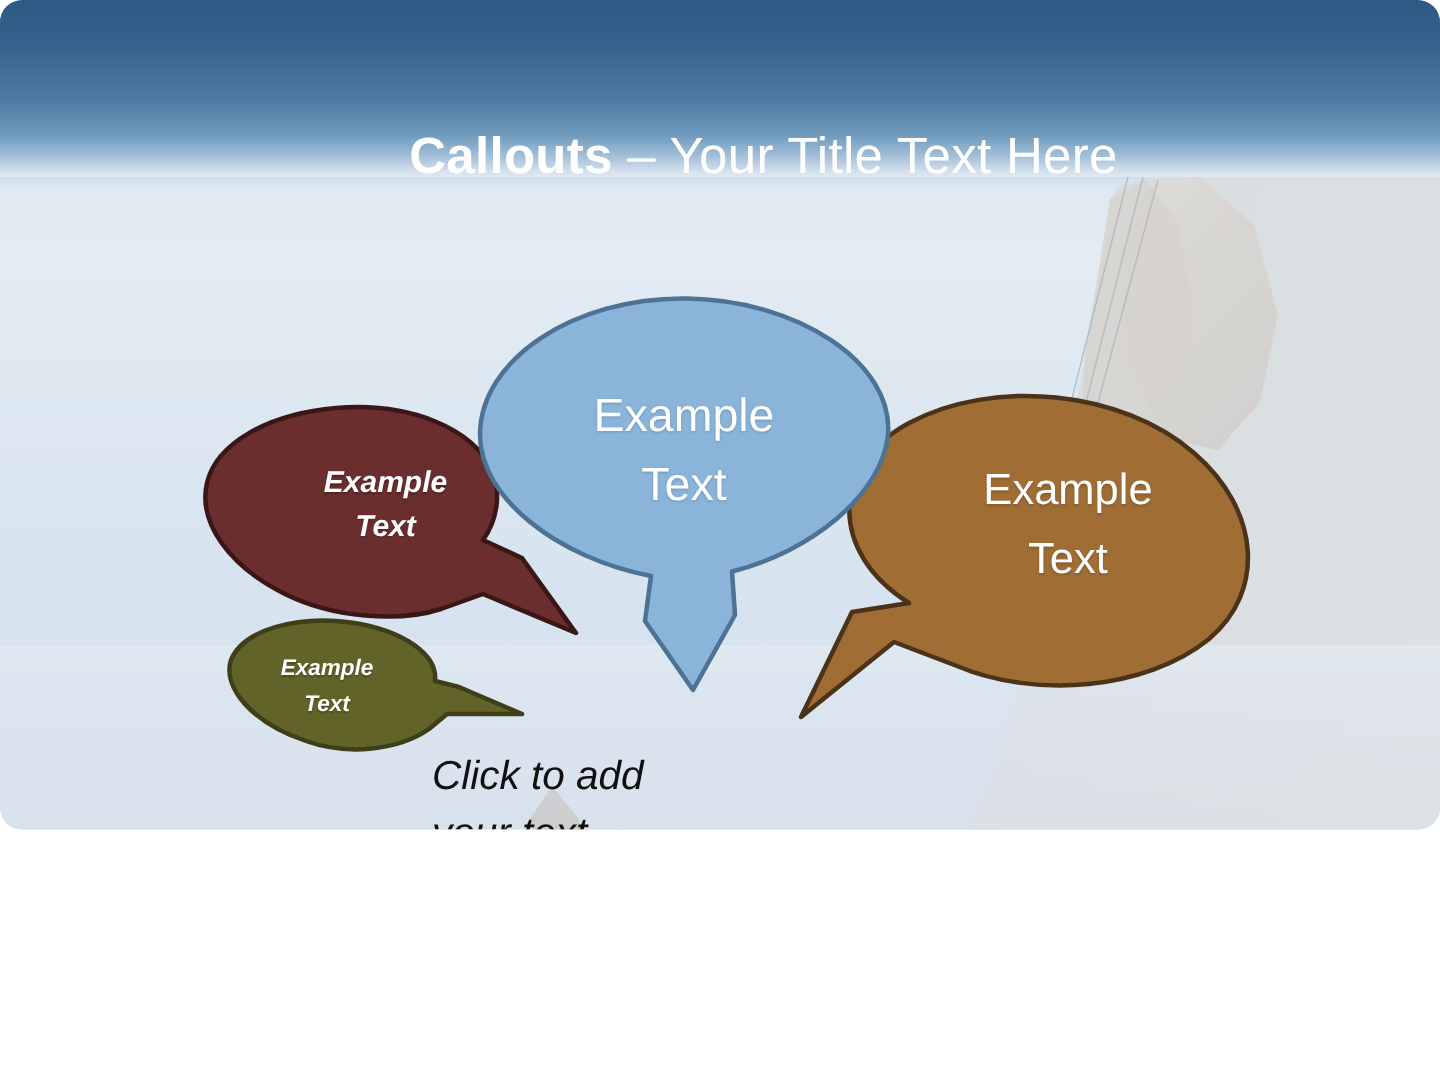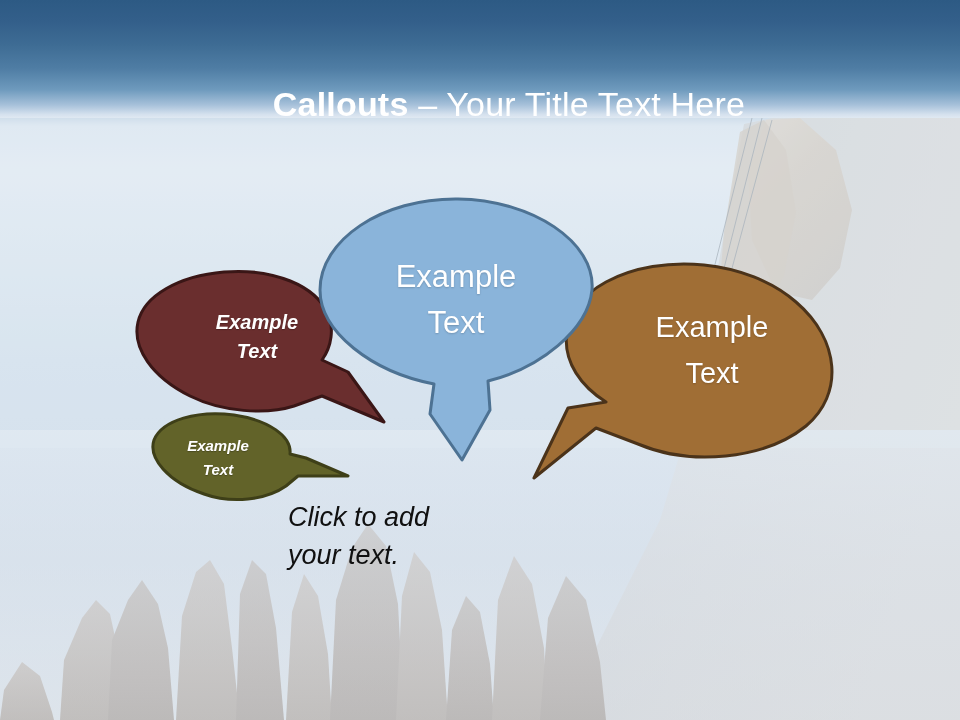"Callouts – Your Title Text" #slide { border-radius: none -> 15px; height: 720px -> 553px }
